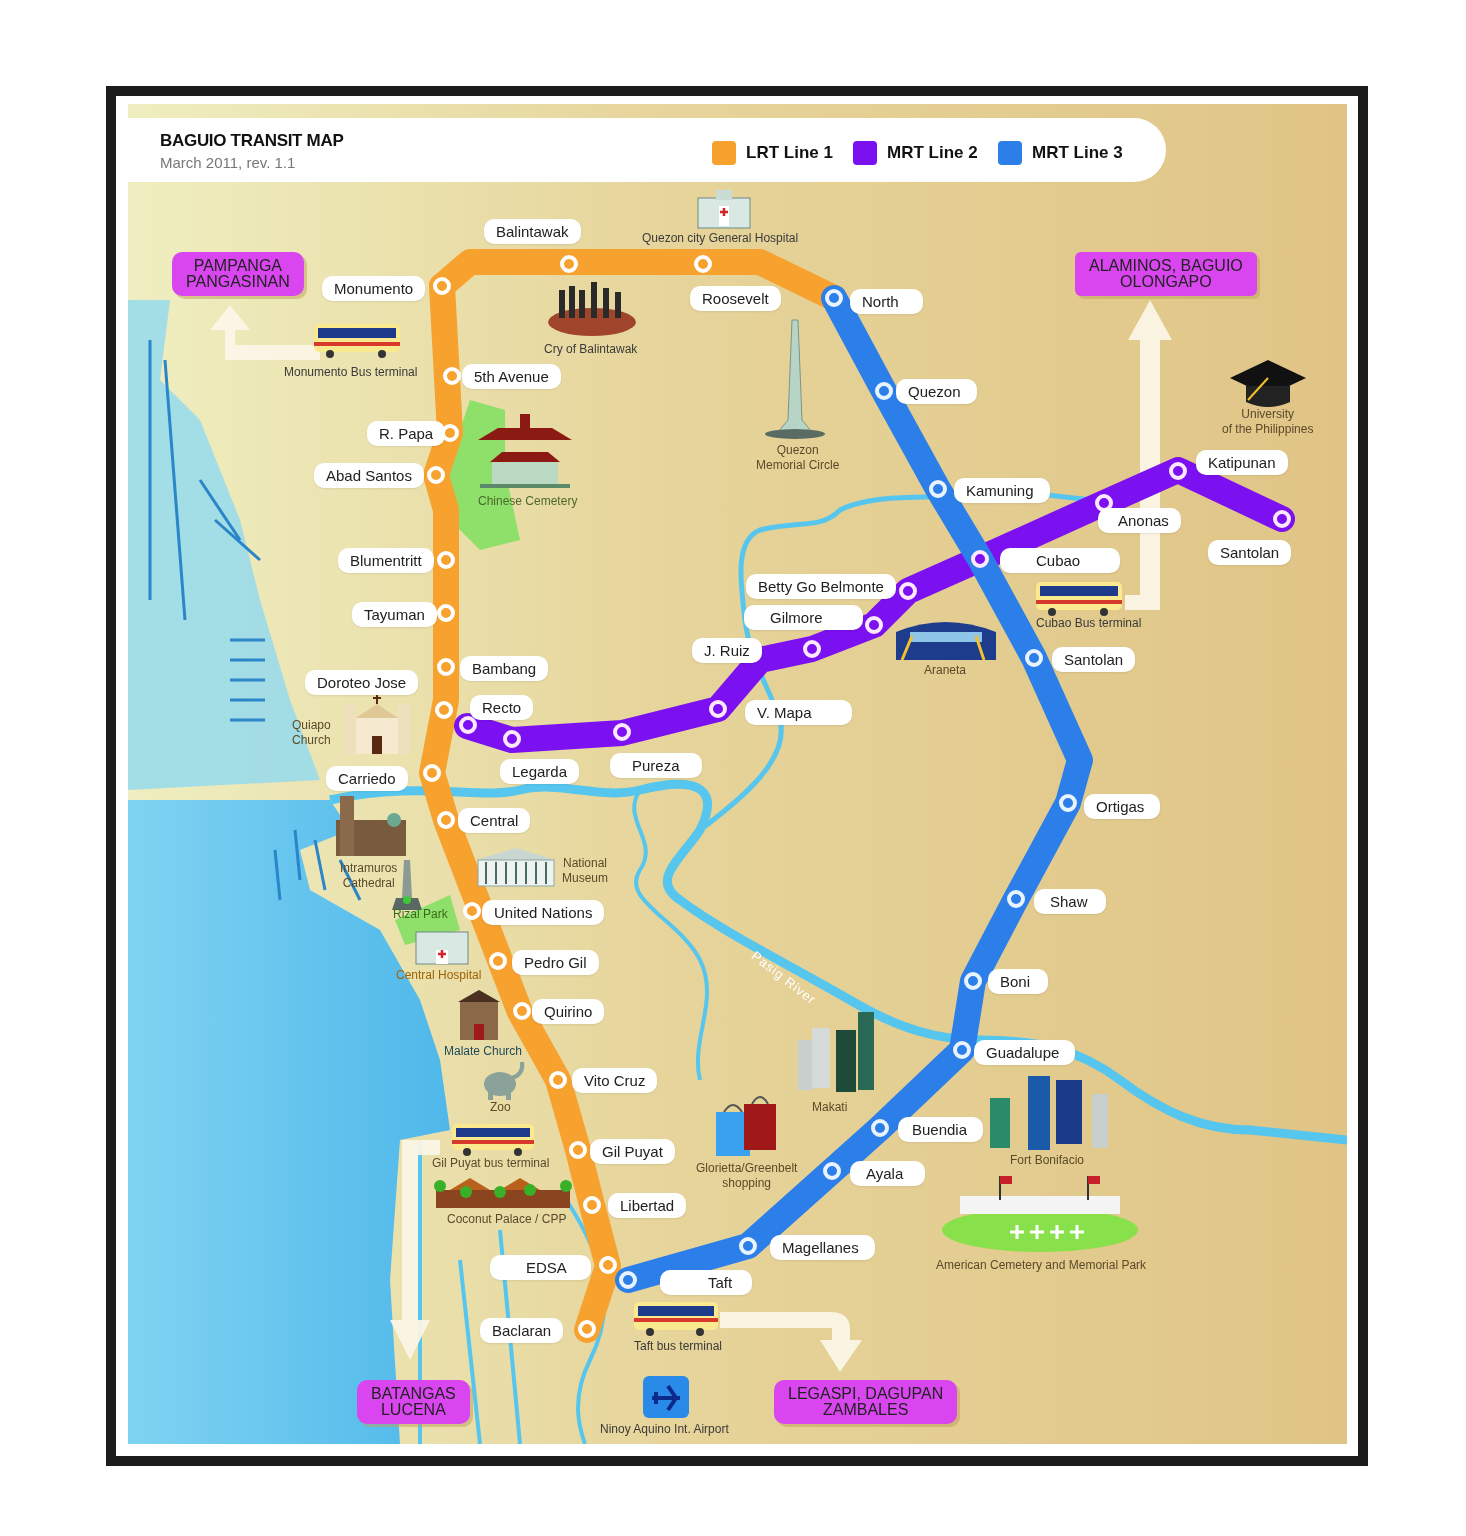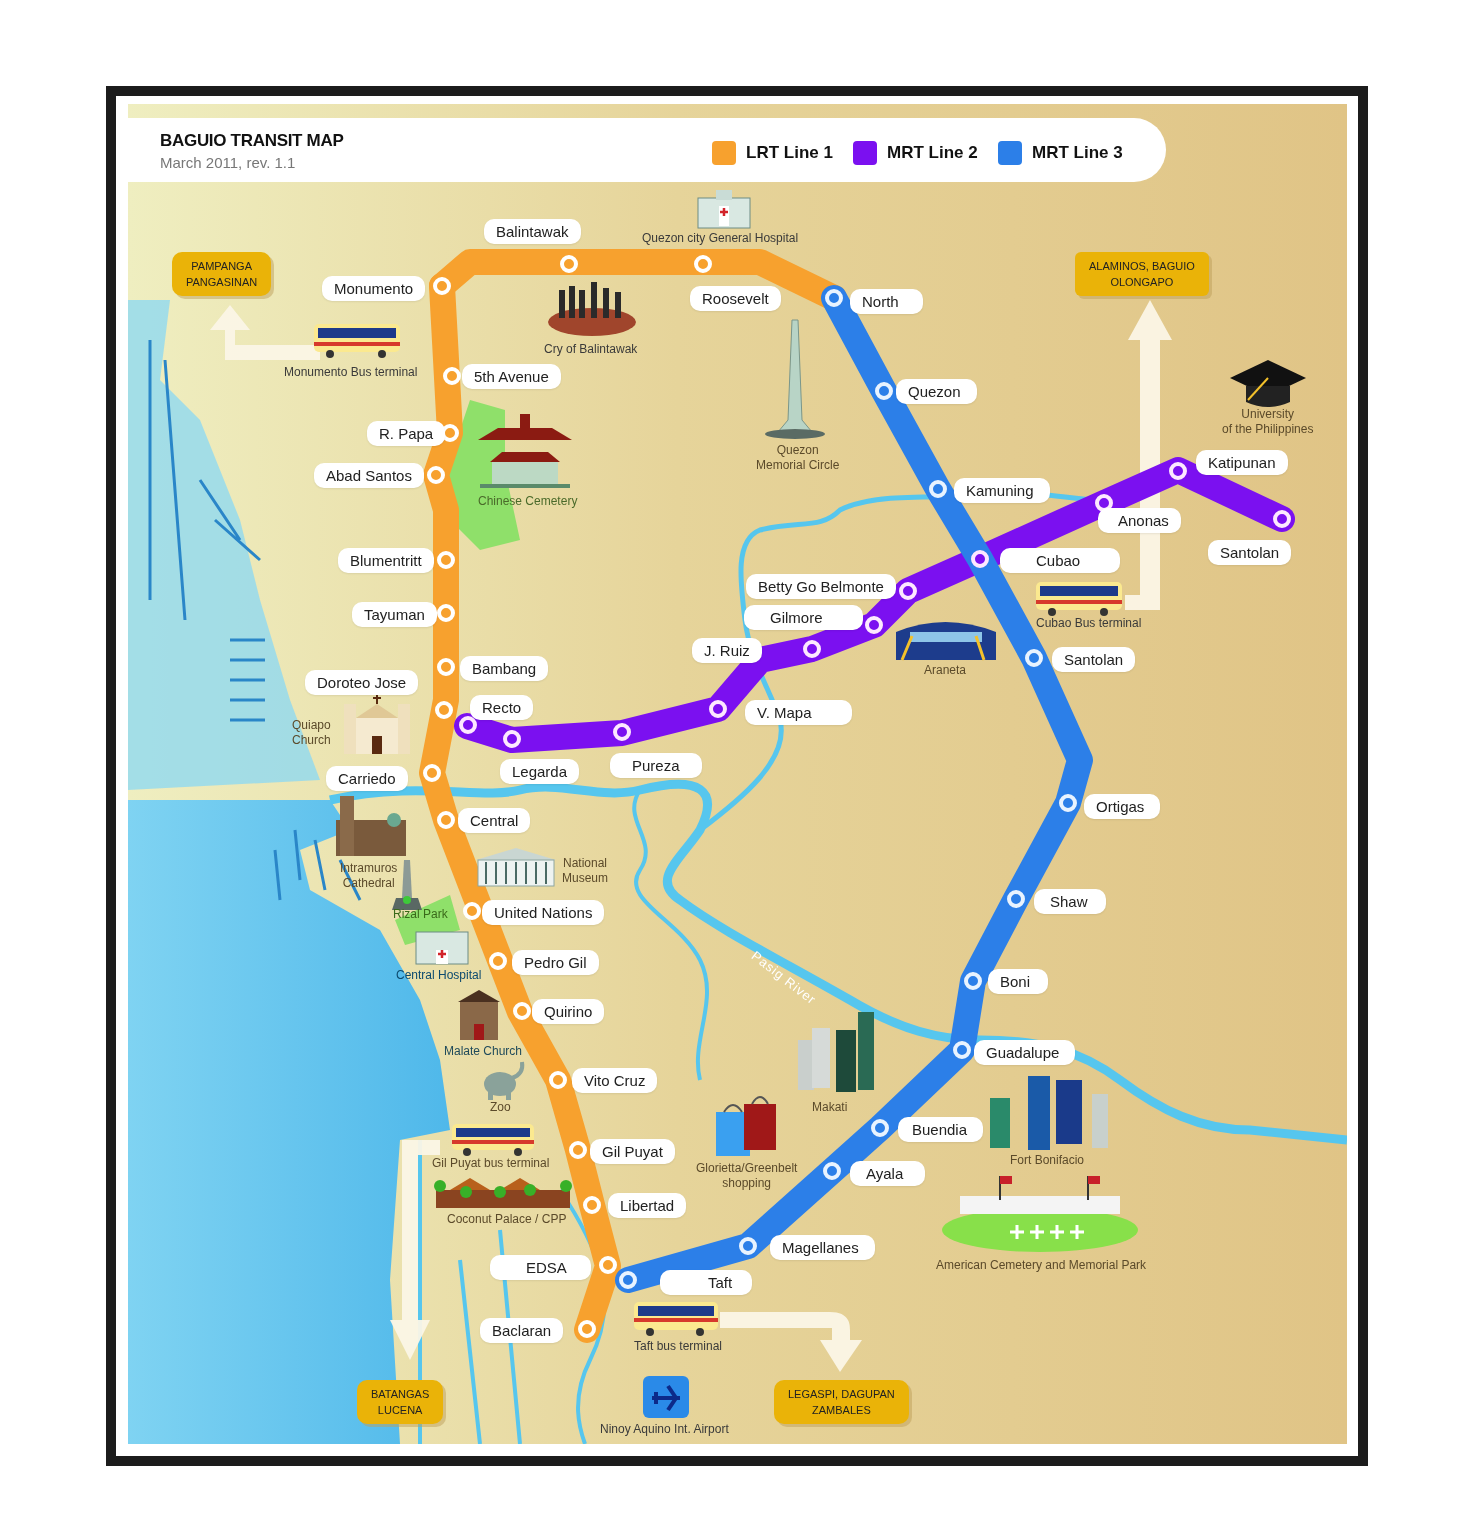"PAMPANGA" .dest { background: #eab308 -> #d946ef; font-size: 11px -> 16px }
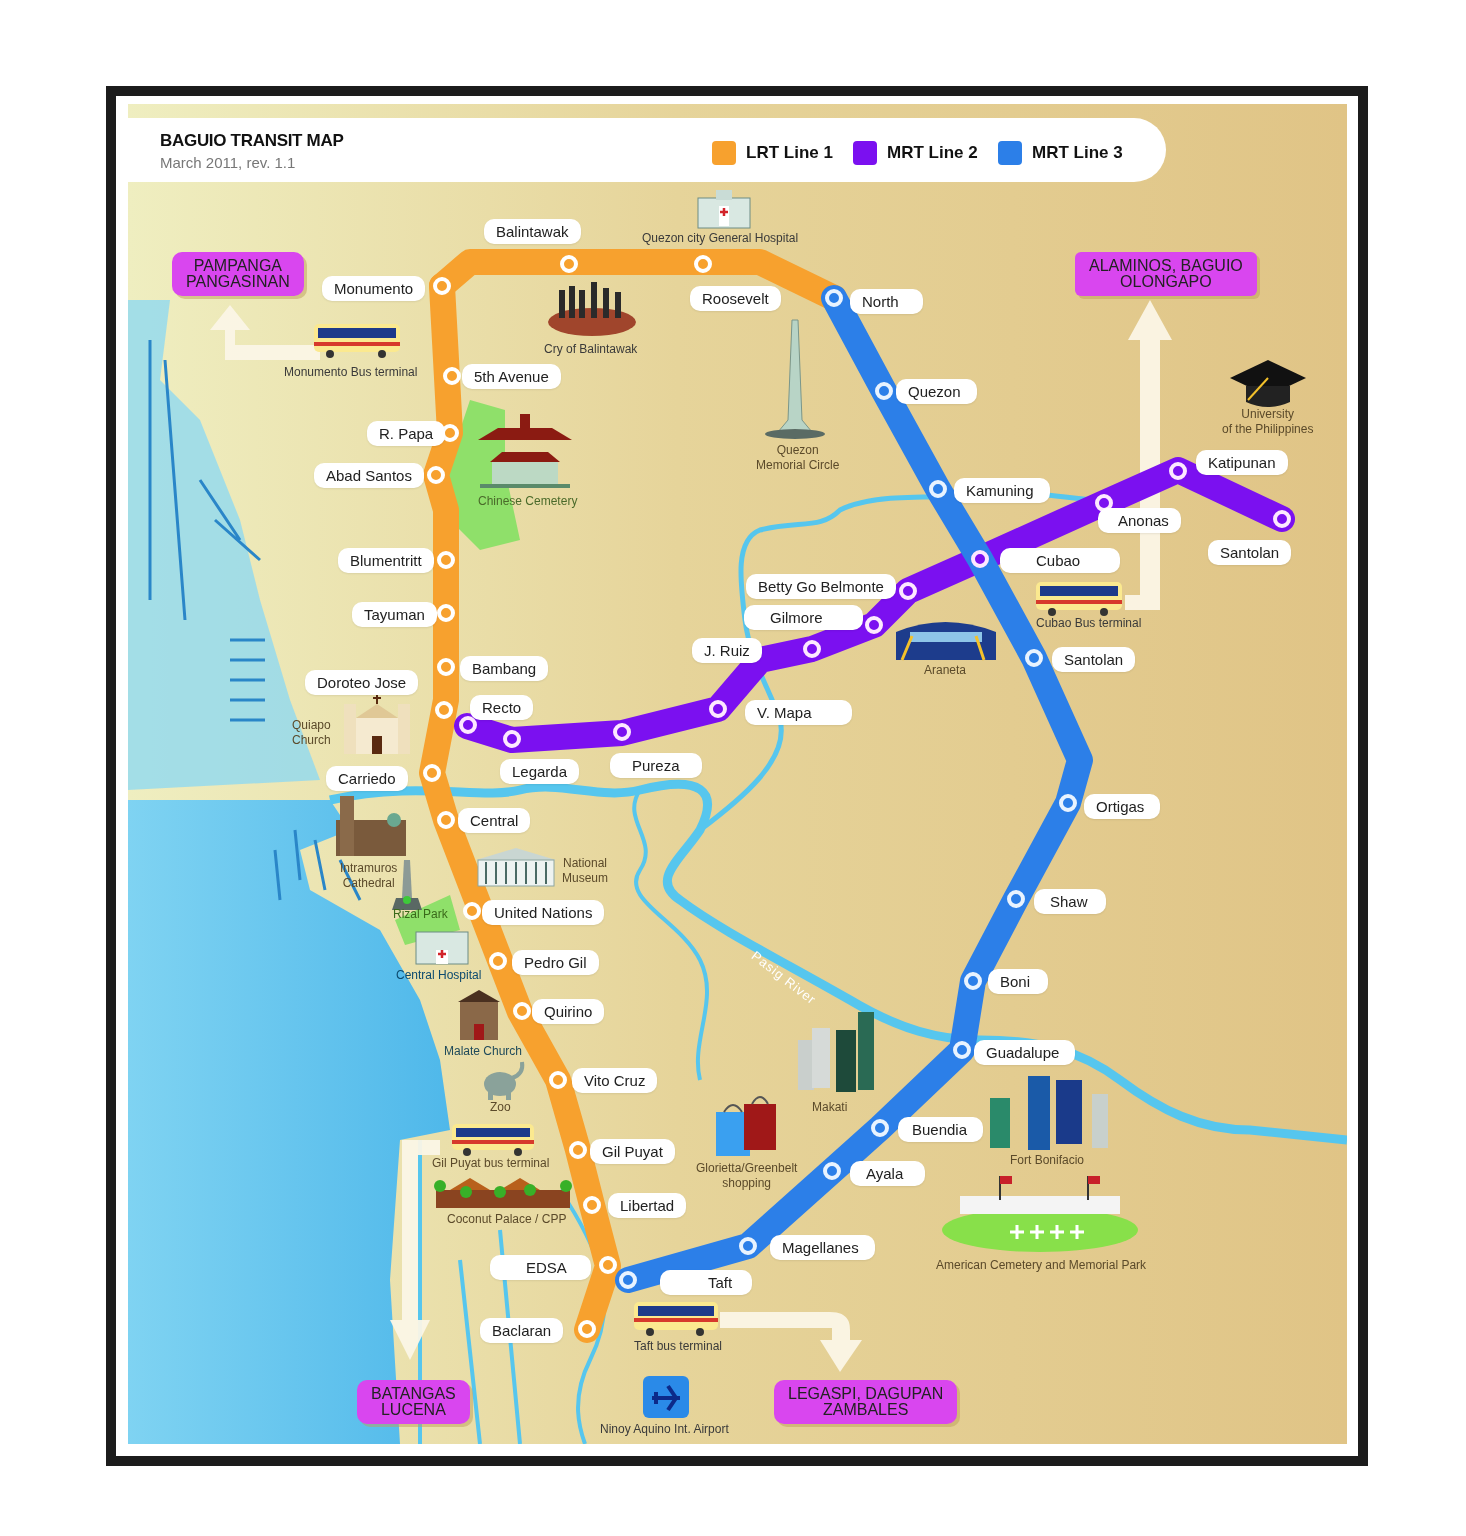"Central Hospital" div.poi { color: #0c4a6e -> #a16207 }
